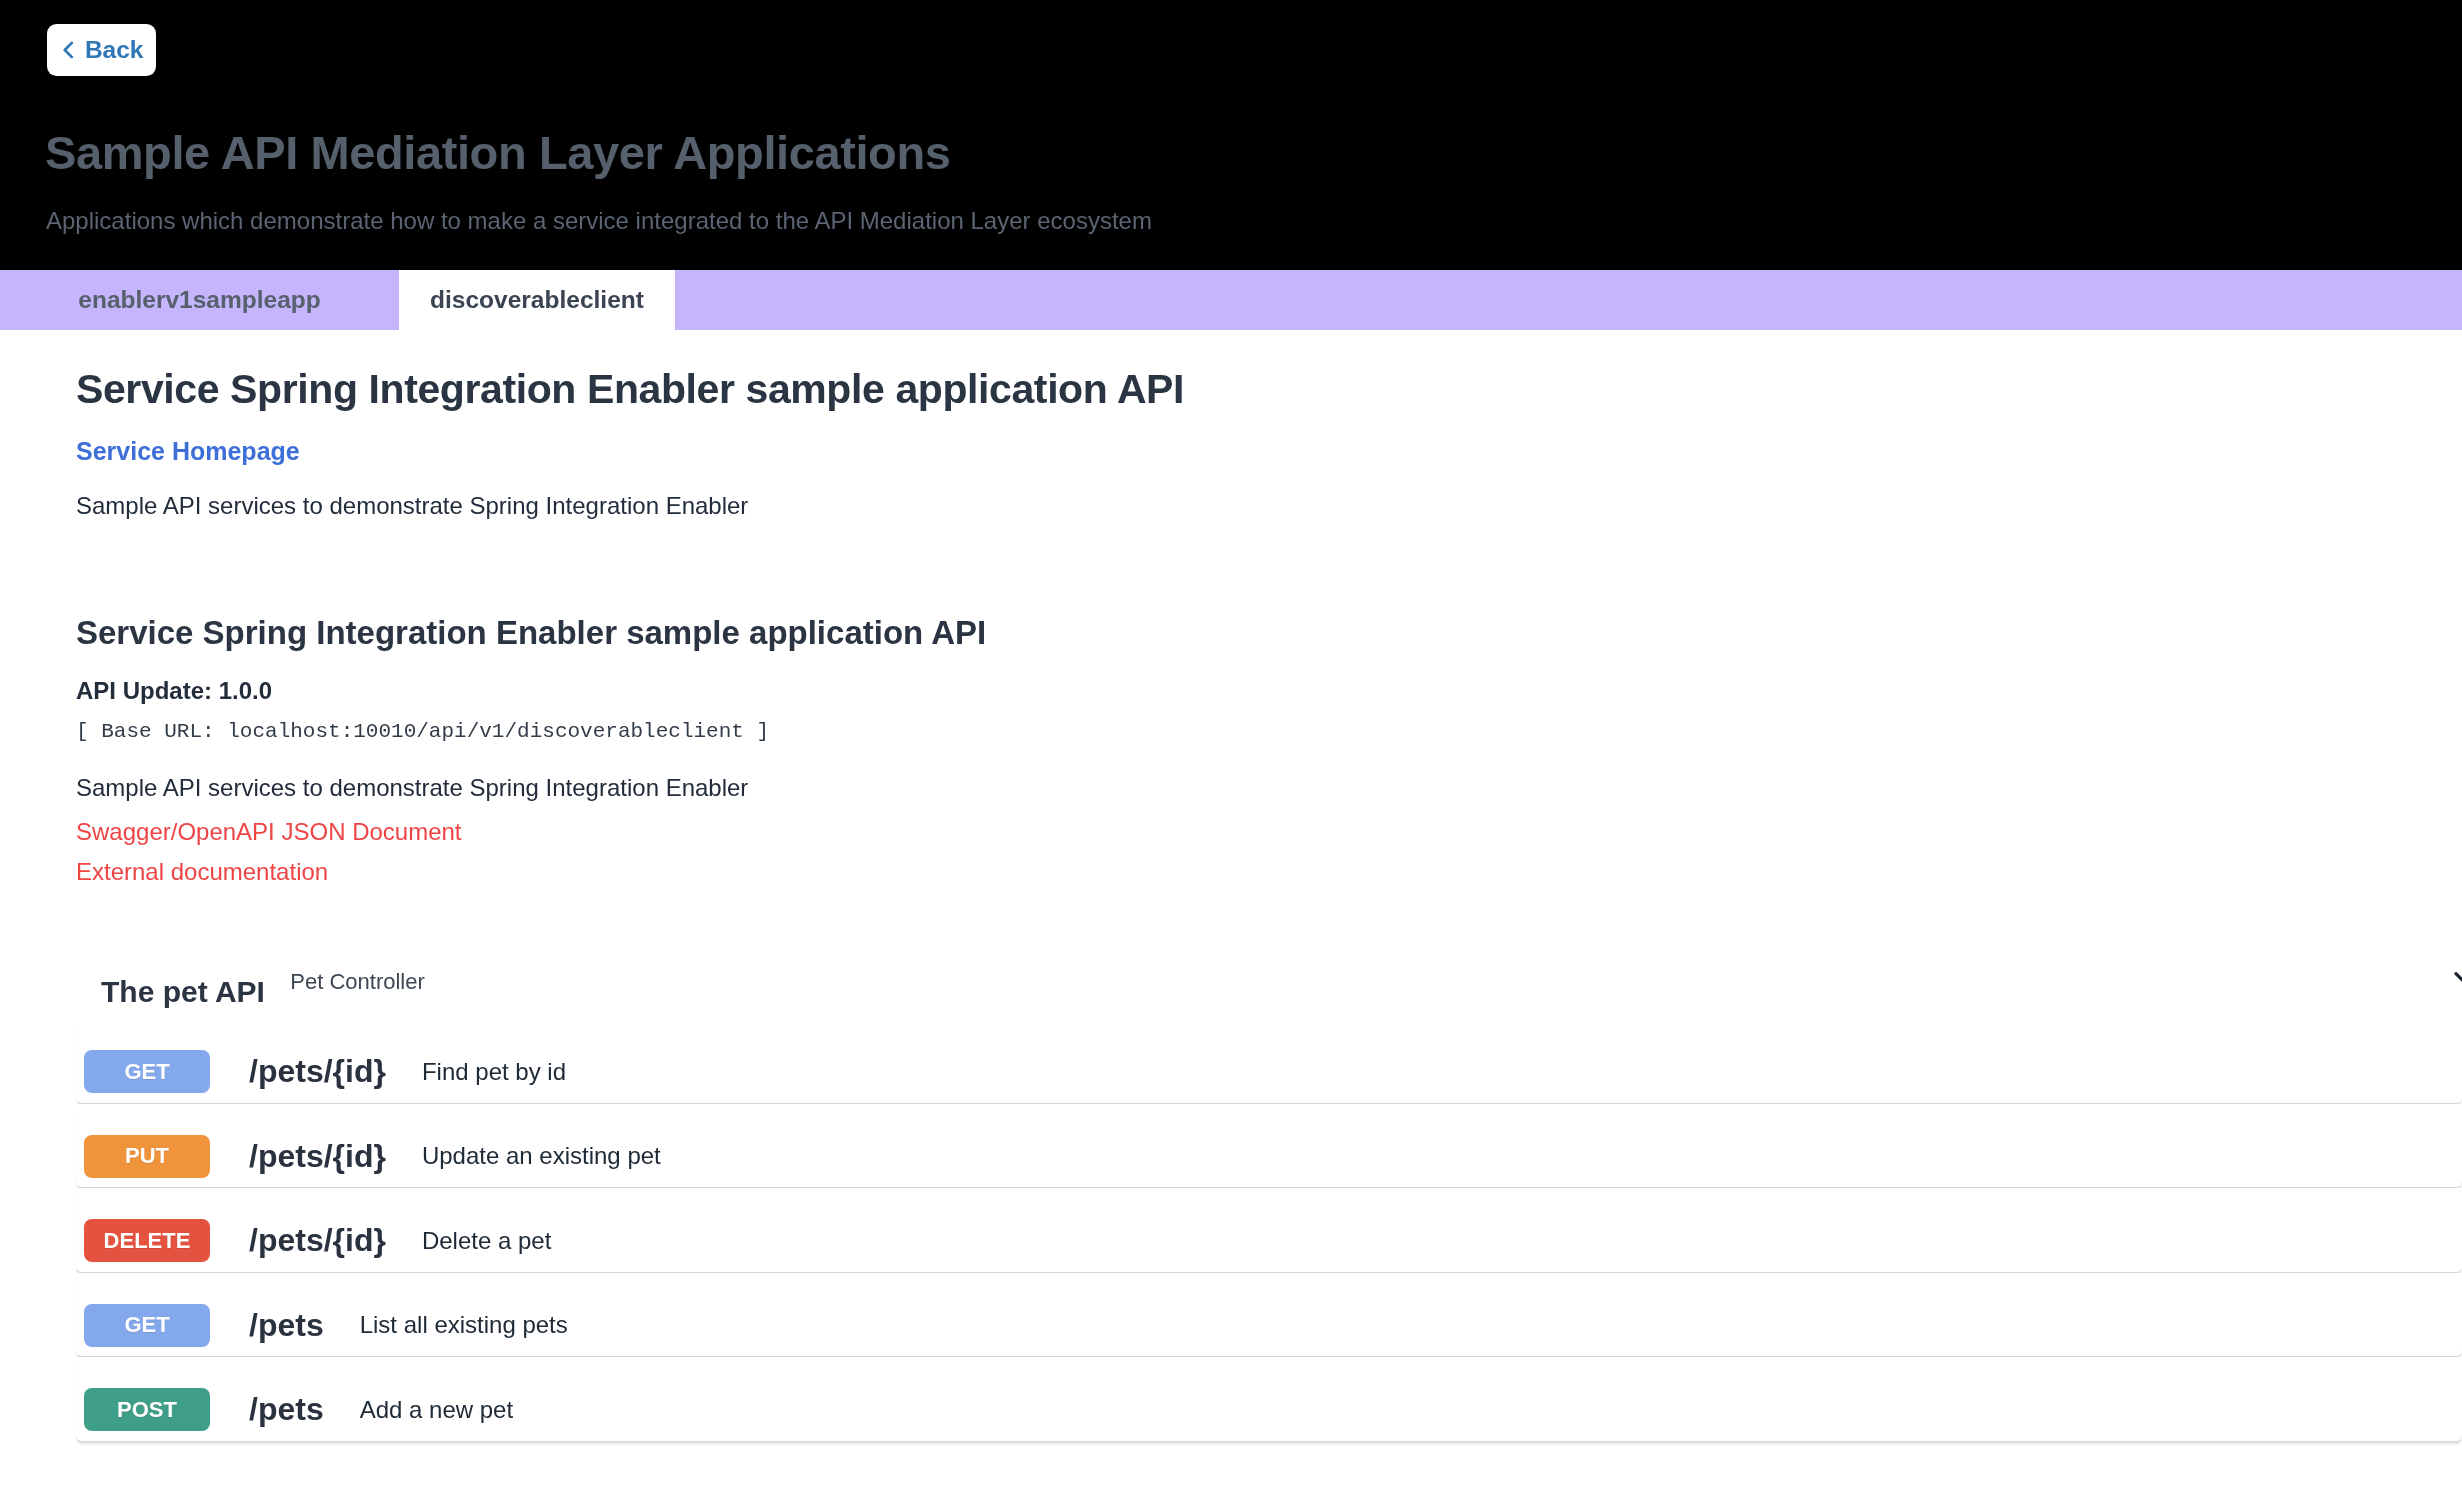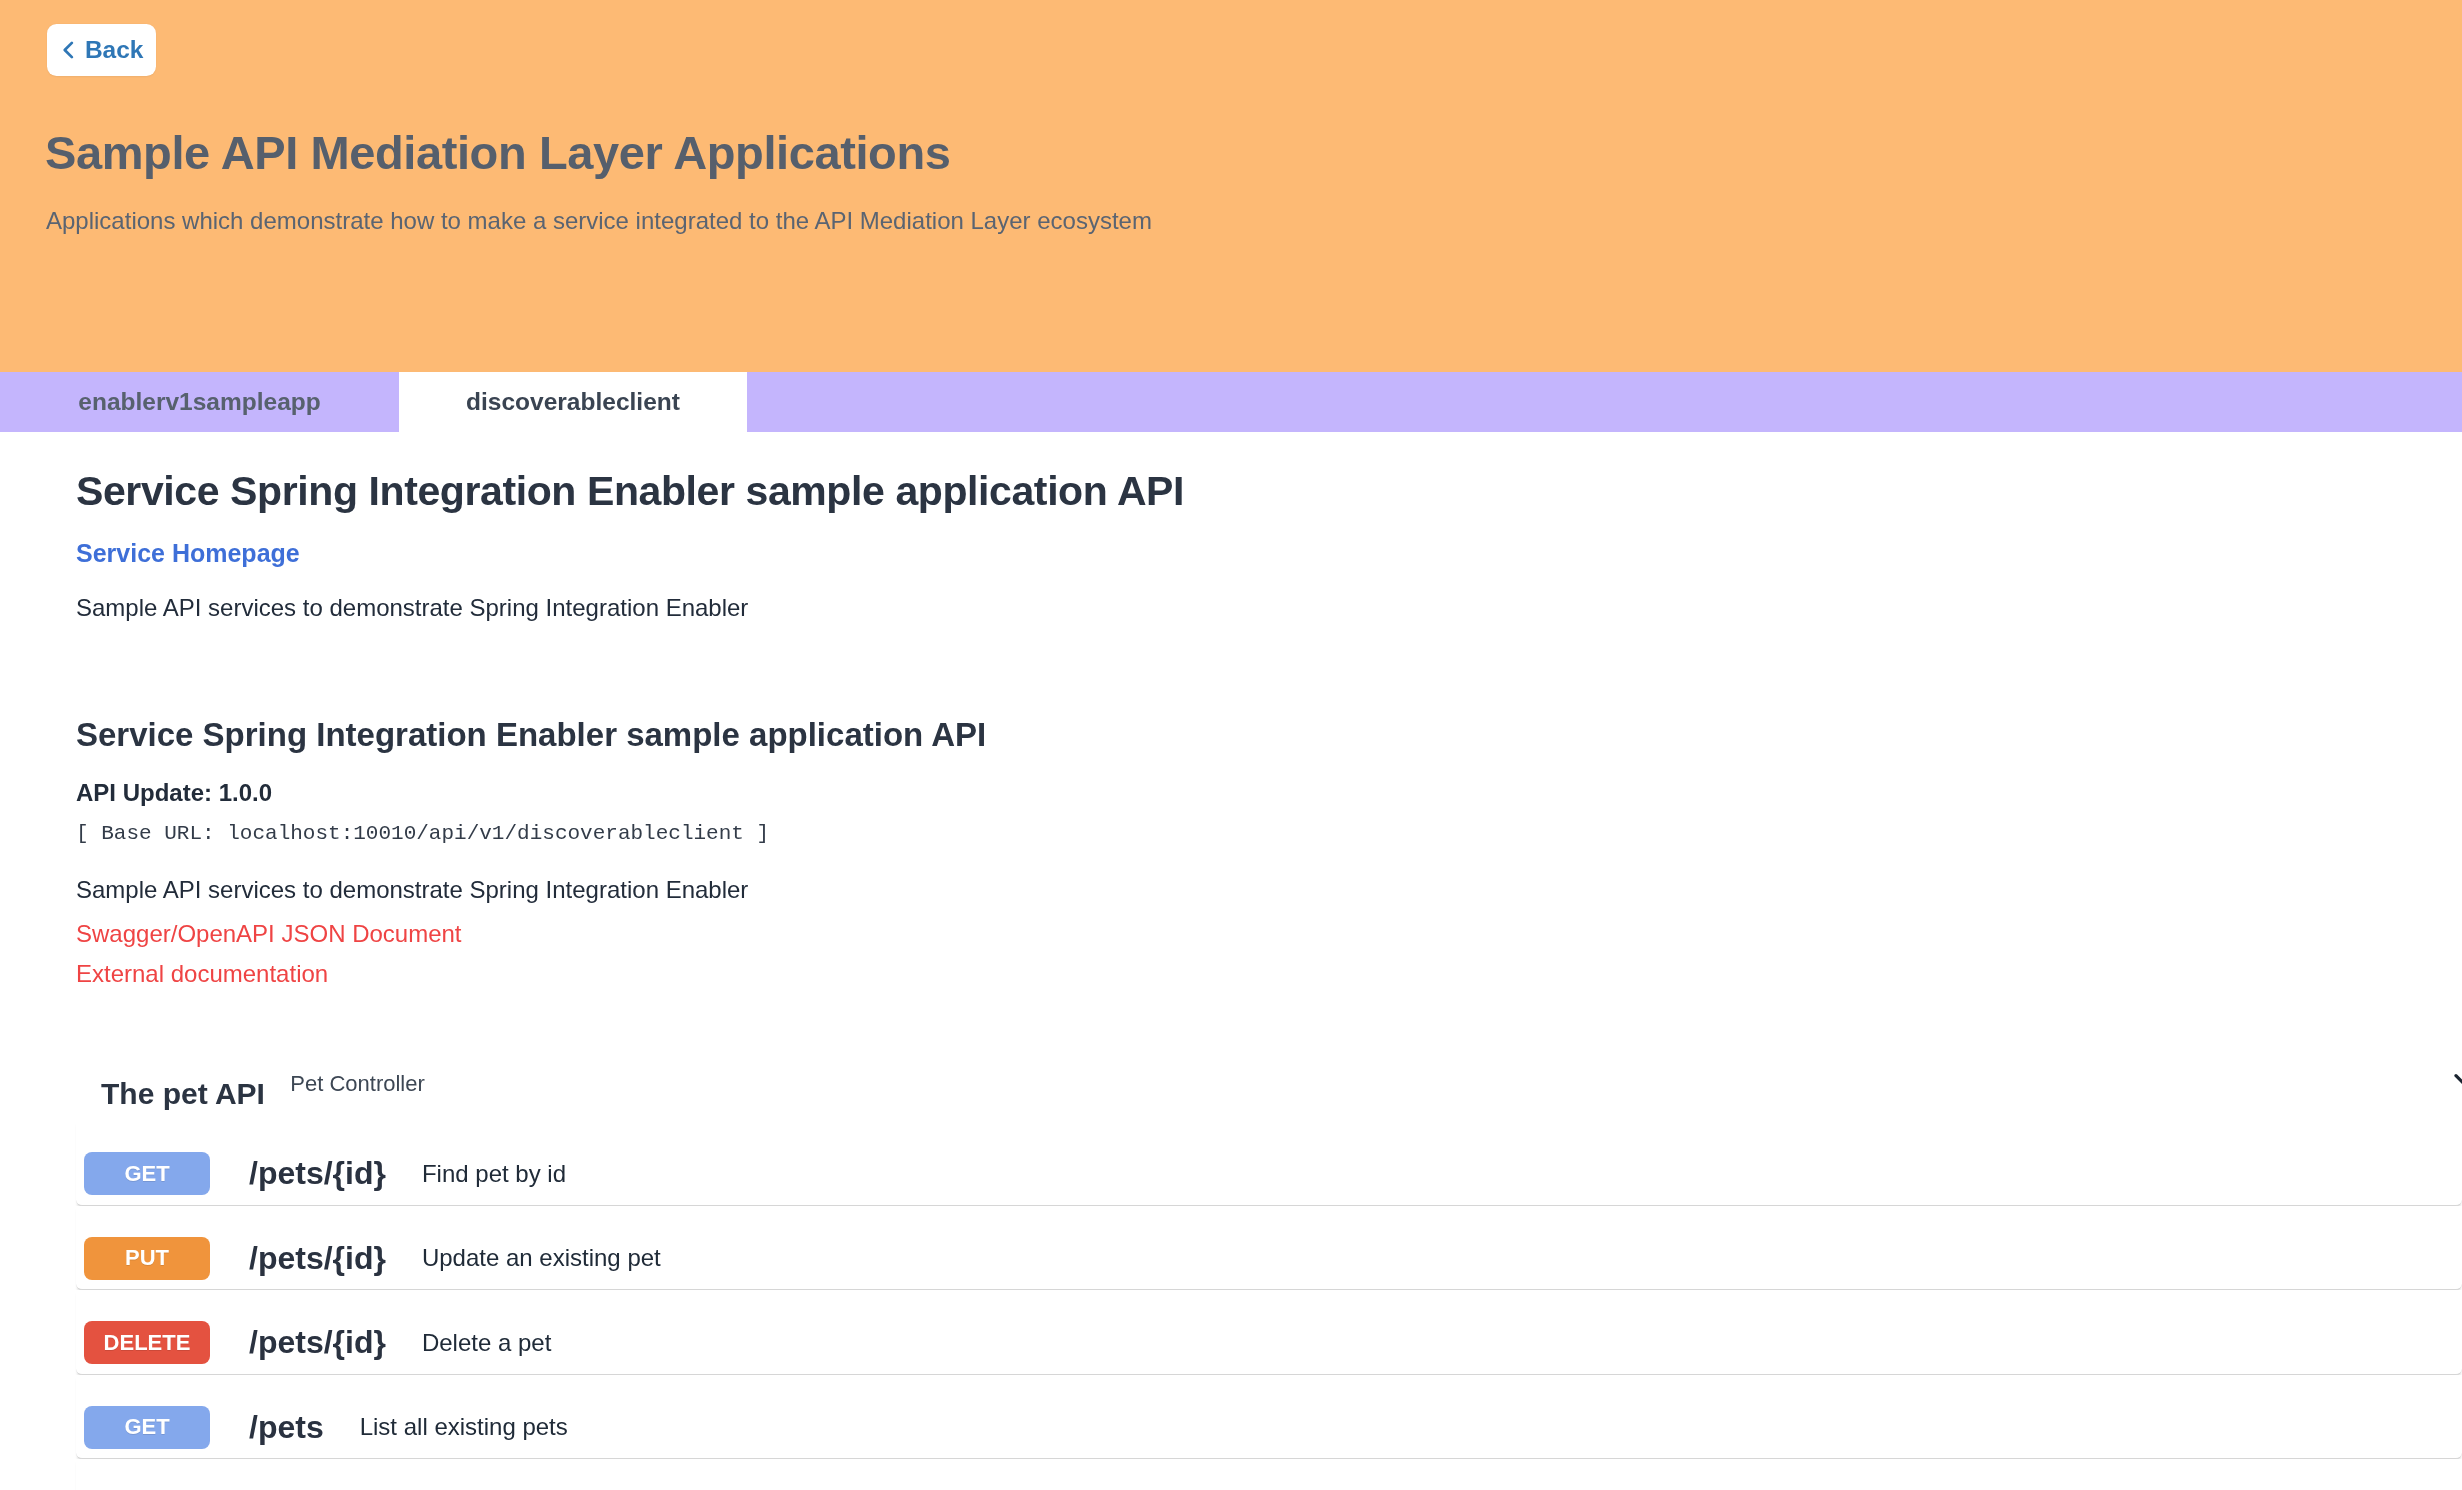"Back" .header { background: #fdba74 -> #000000; height: 372px -> 270px }
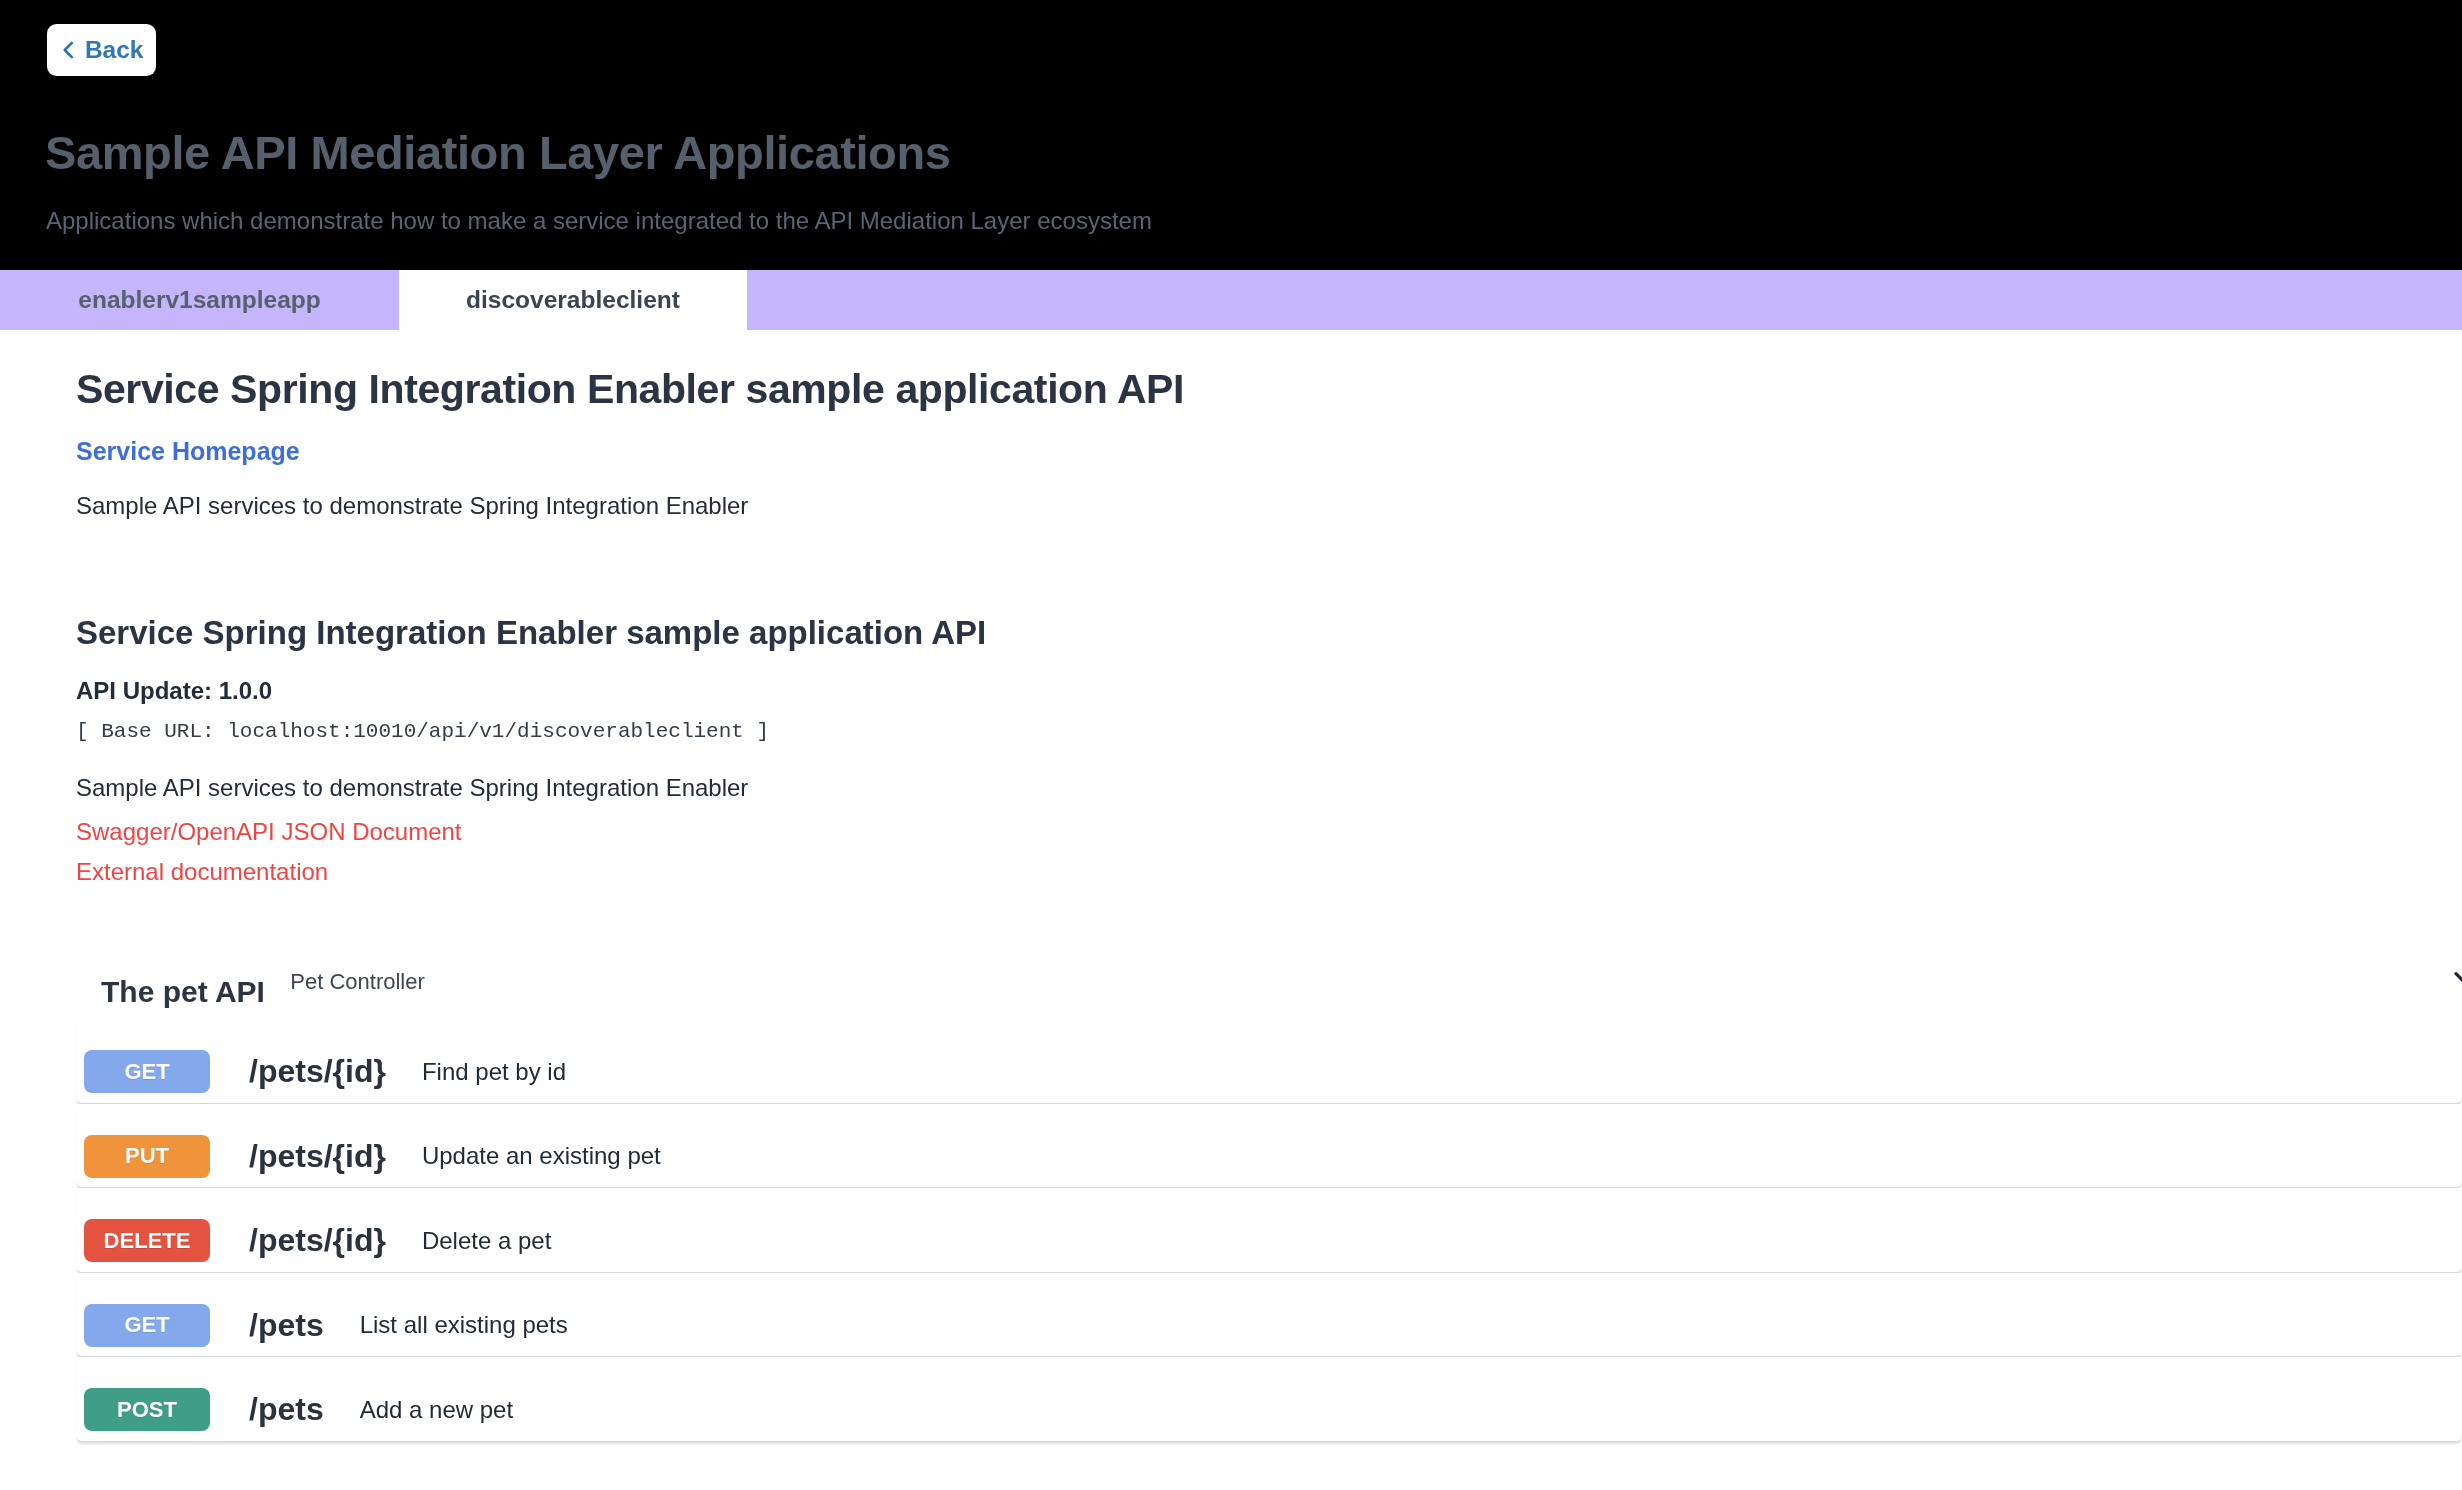"discoverableclient" .tab.active { width: 348px -> 276px }
